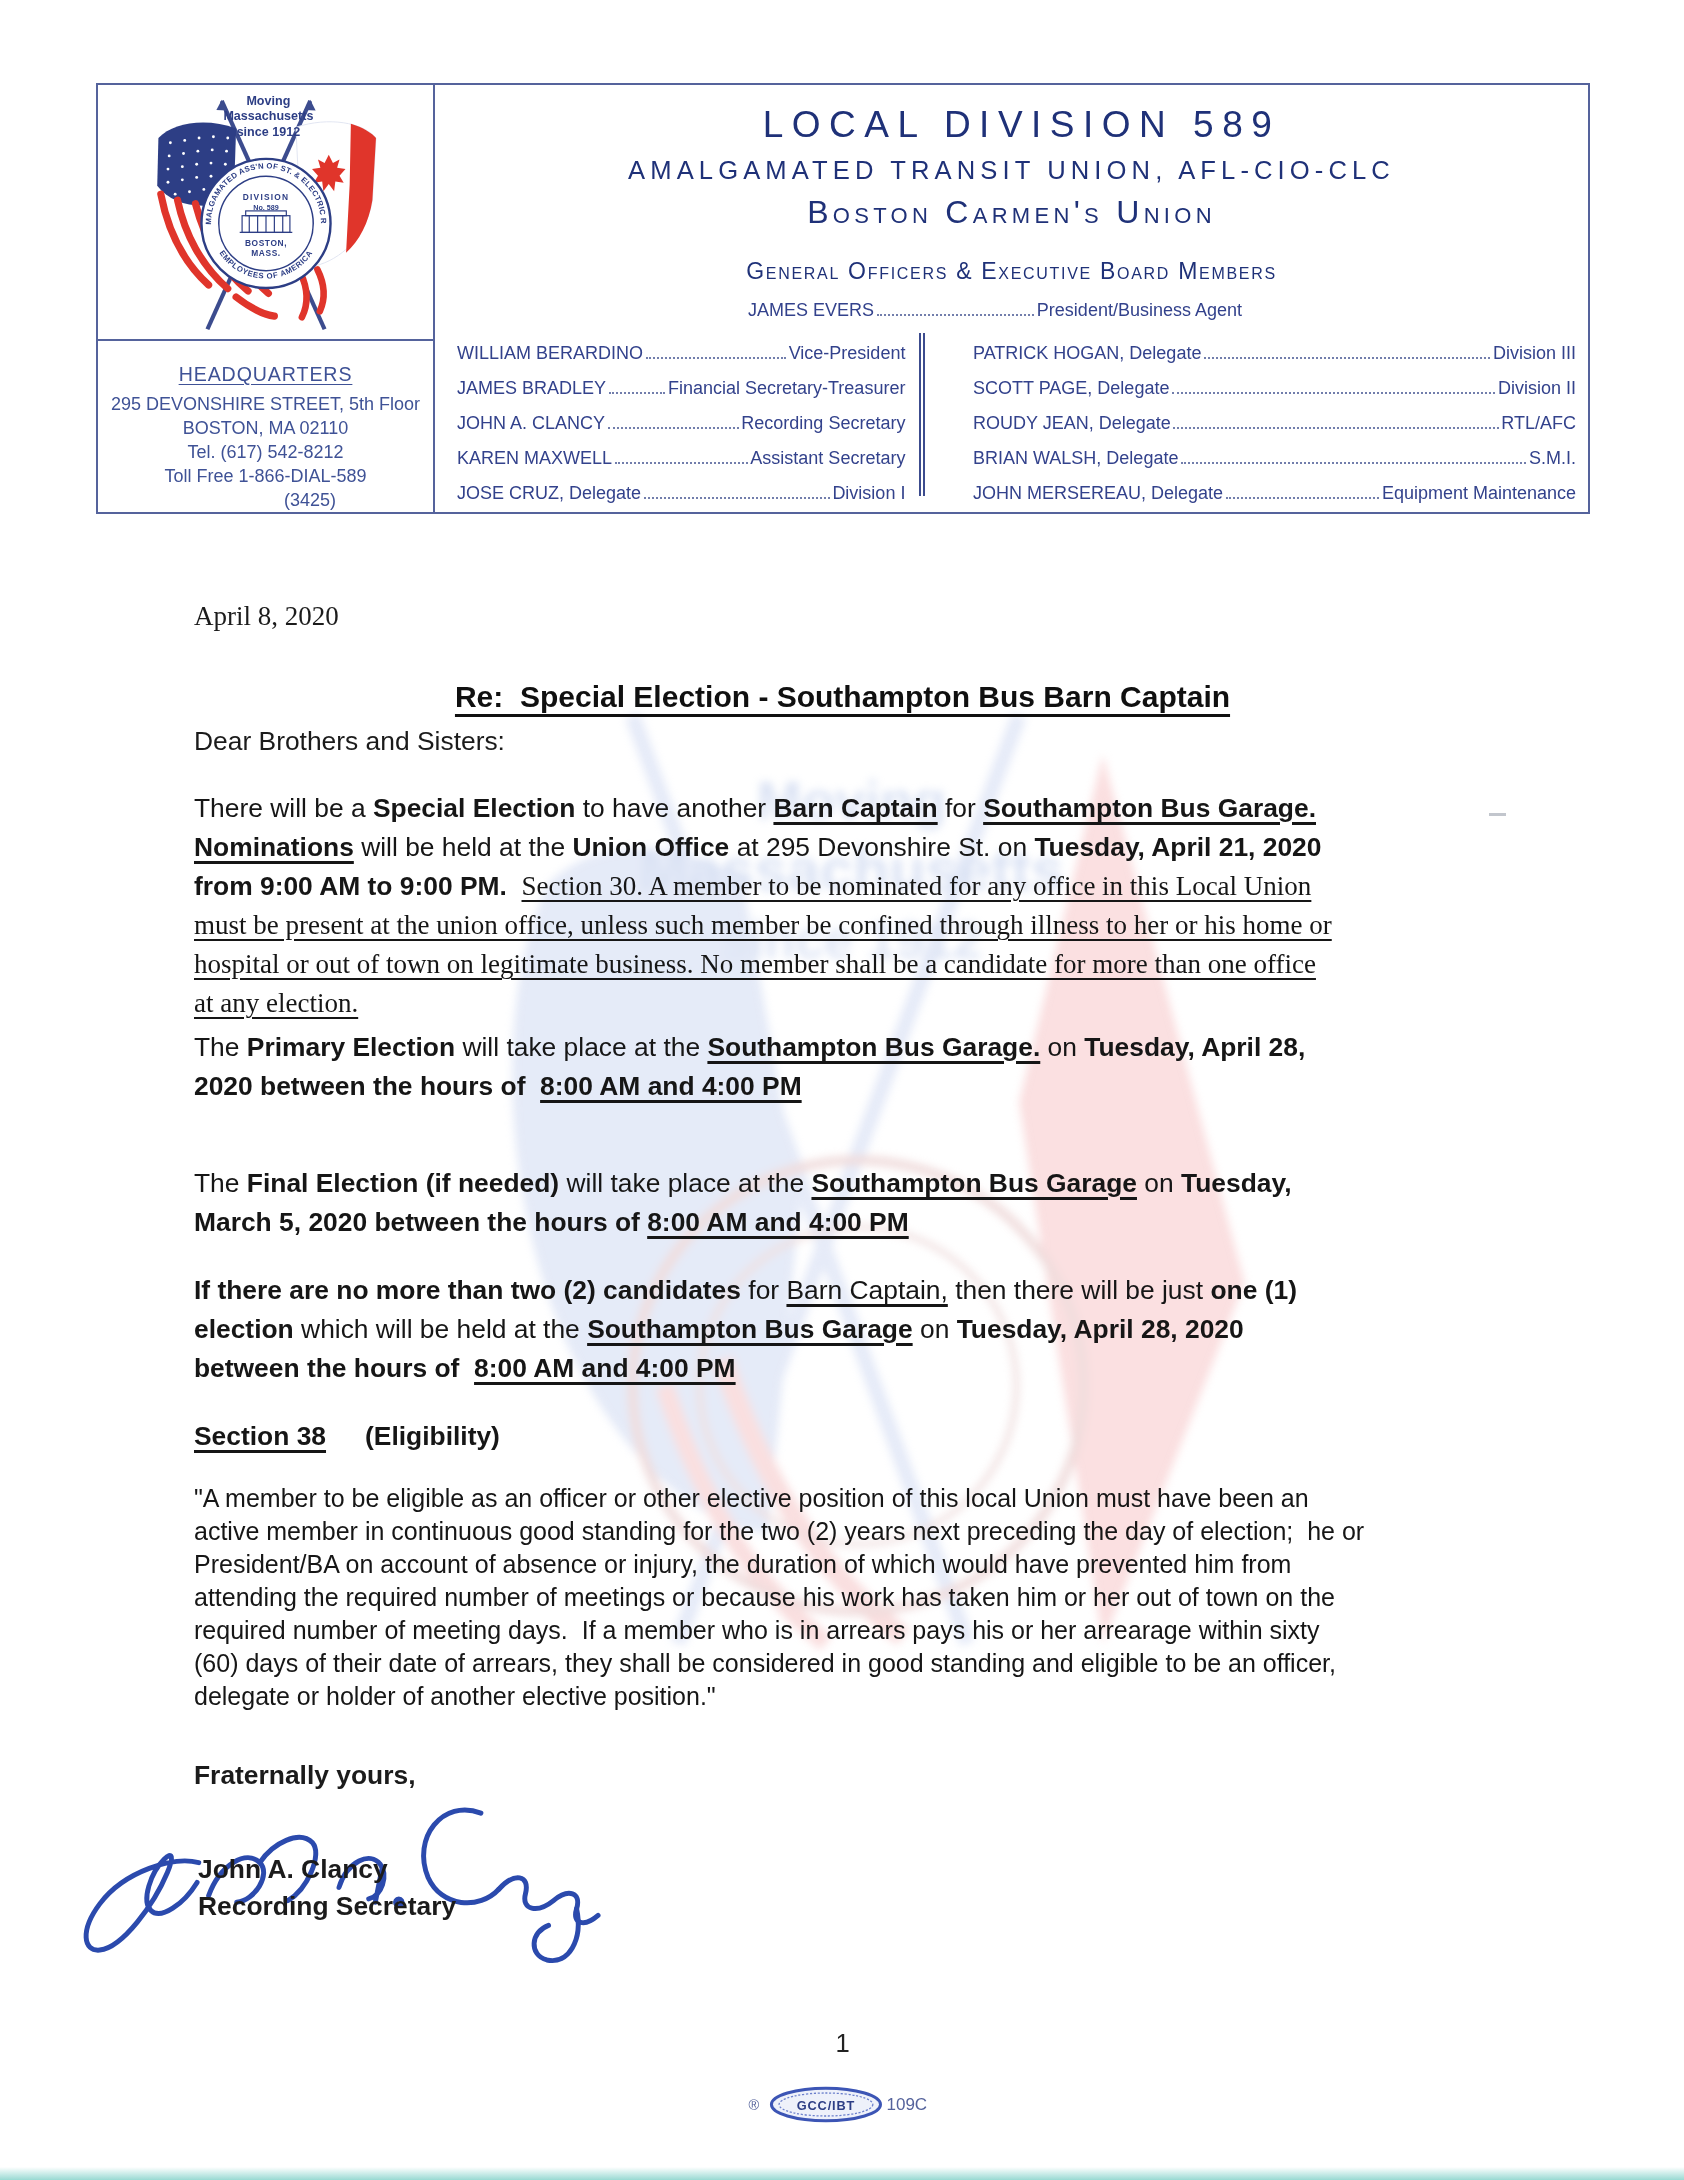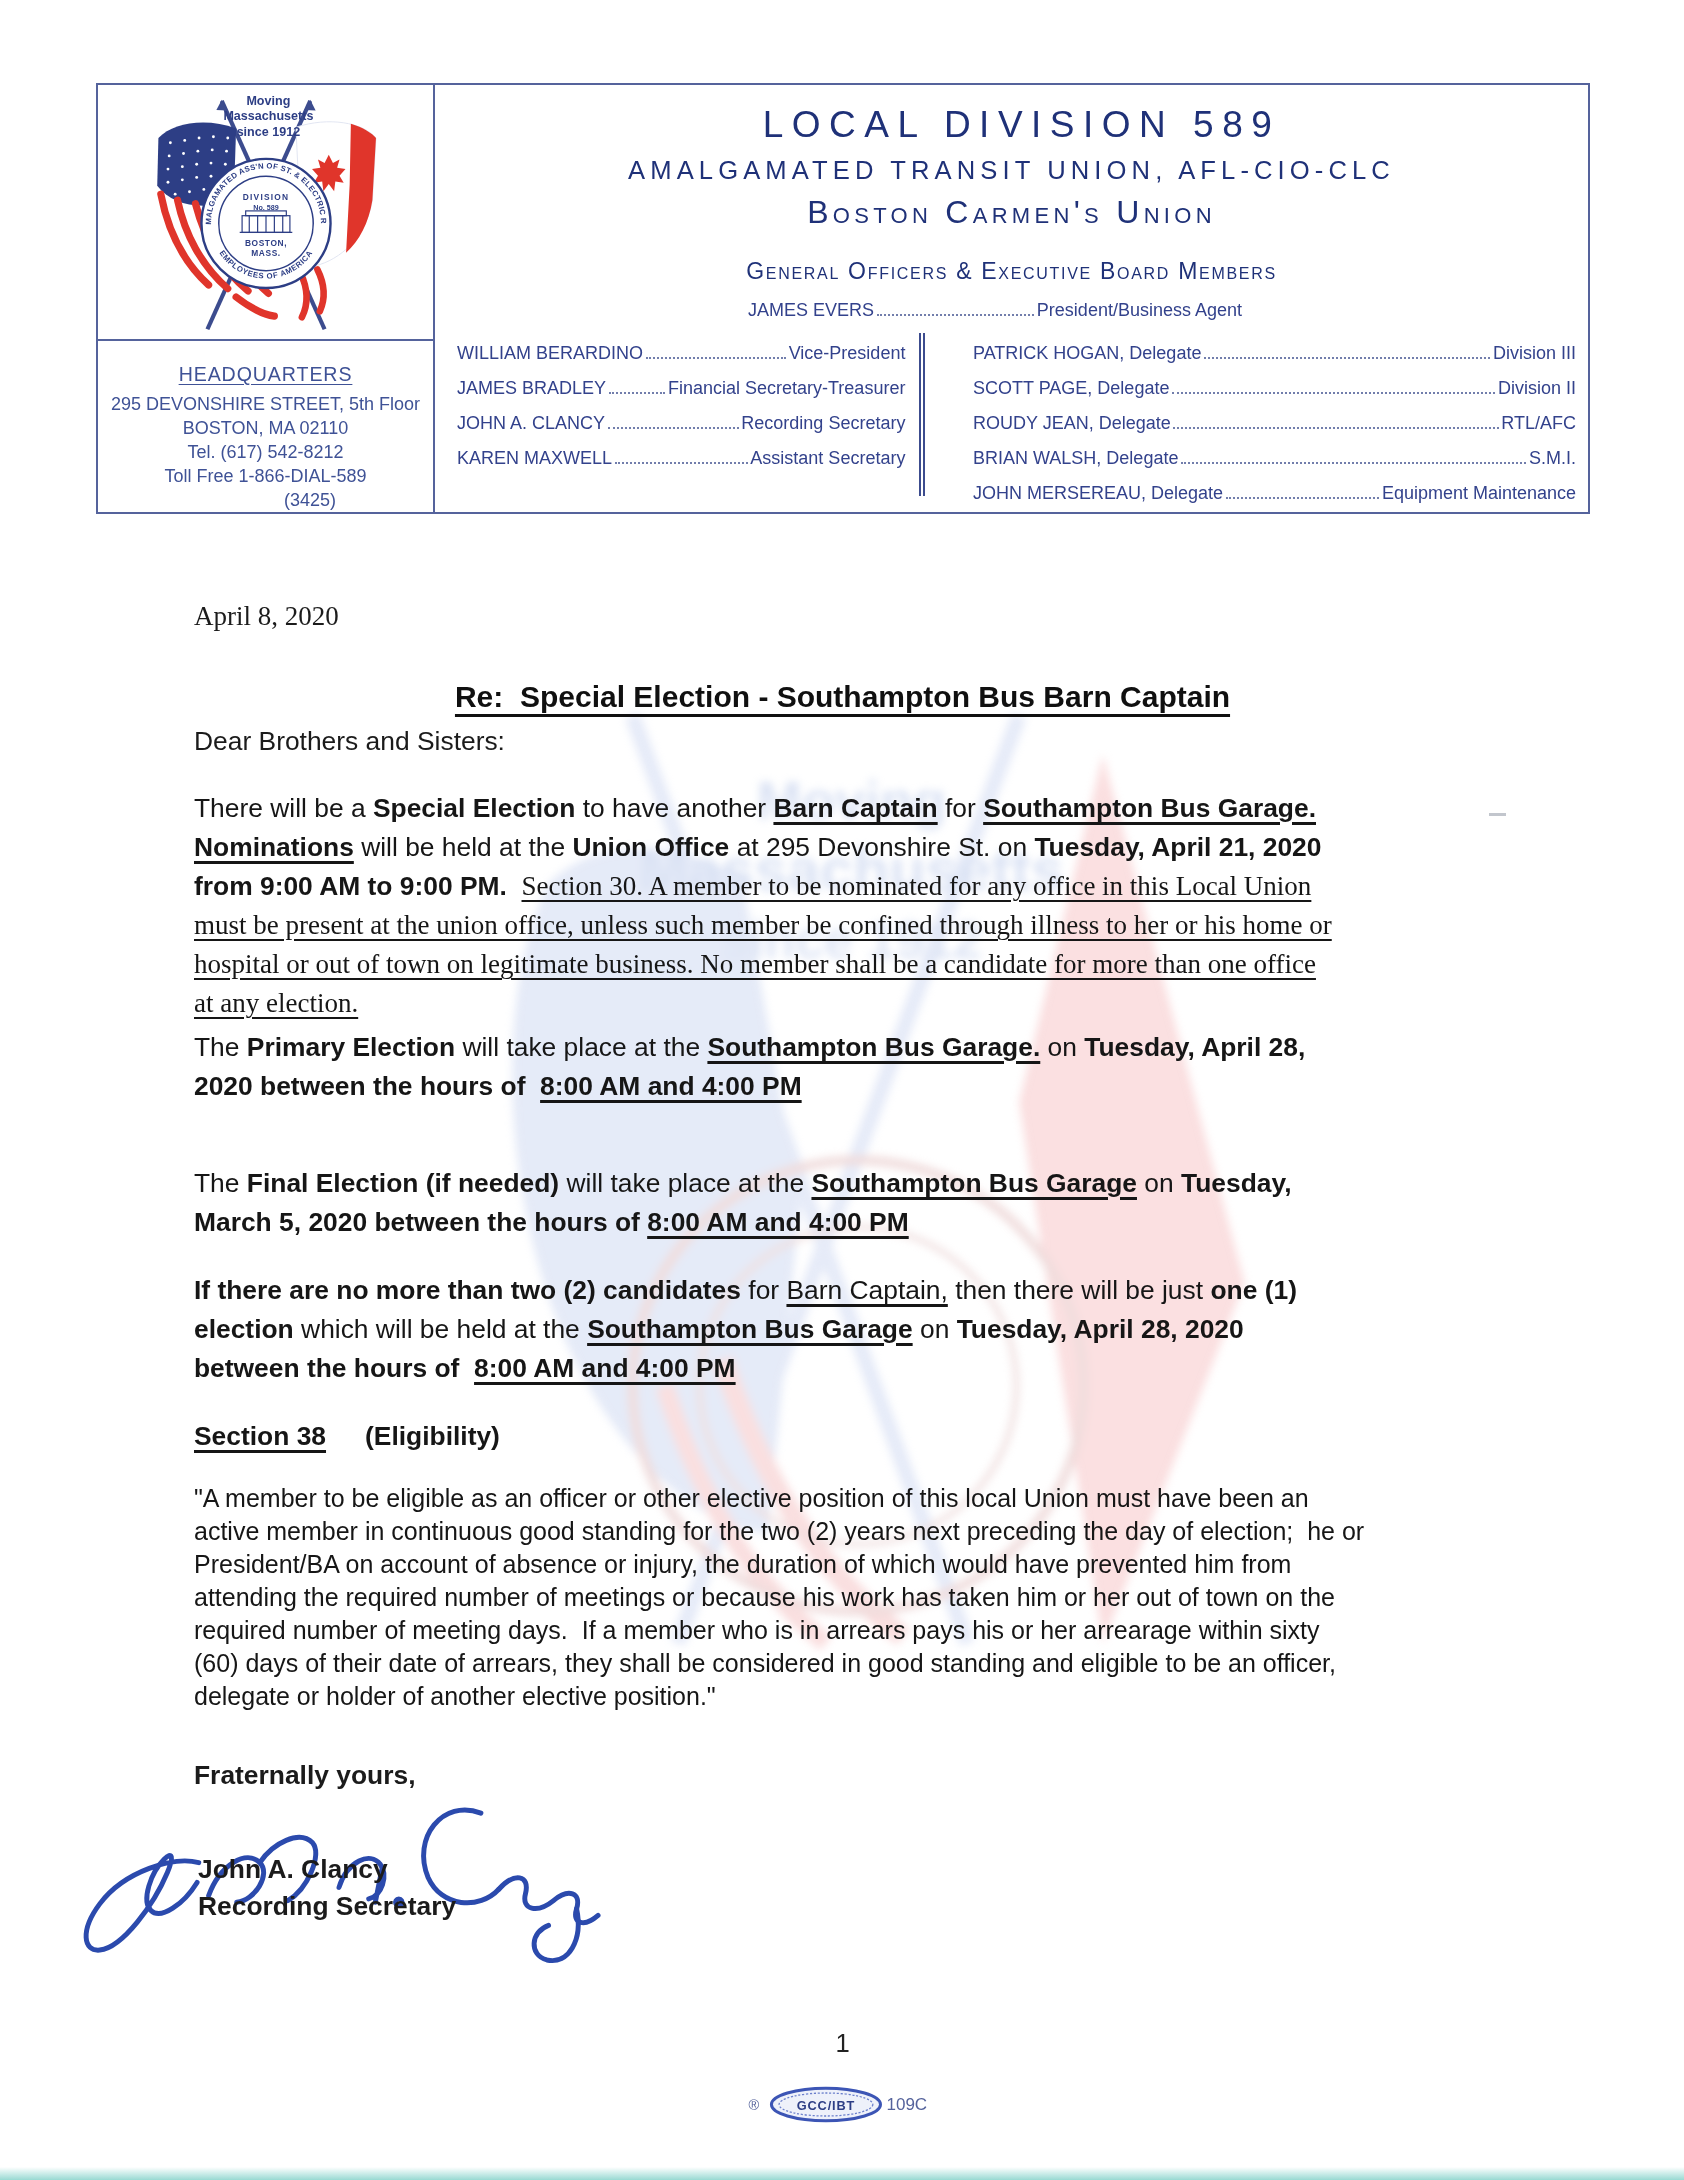"JOSE CRUZ, Delegate" div.officer-row { html: none -> <div> <span>JOSE CRUZ, Delegate</span> <span></span> <span>Division I</span> </div> }
